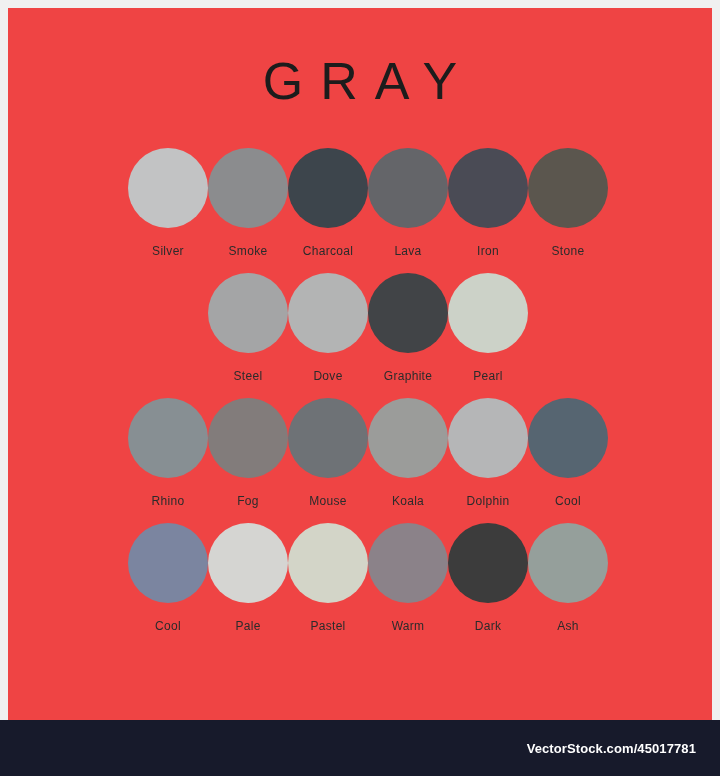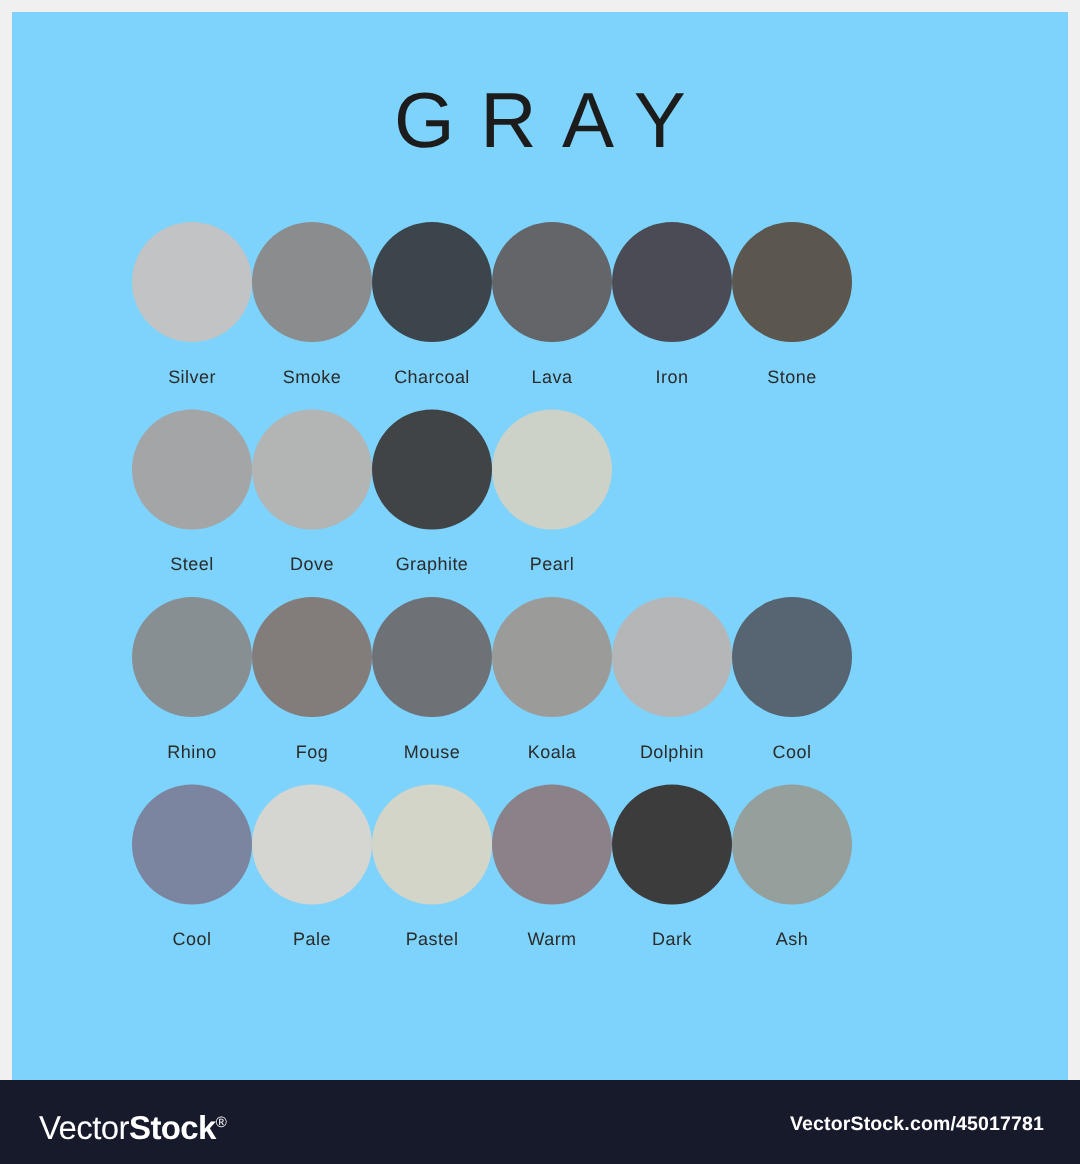"GRAY" div.card { background: #7dd3fc -> #ef4444 }
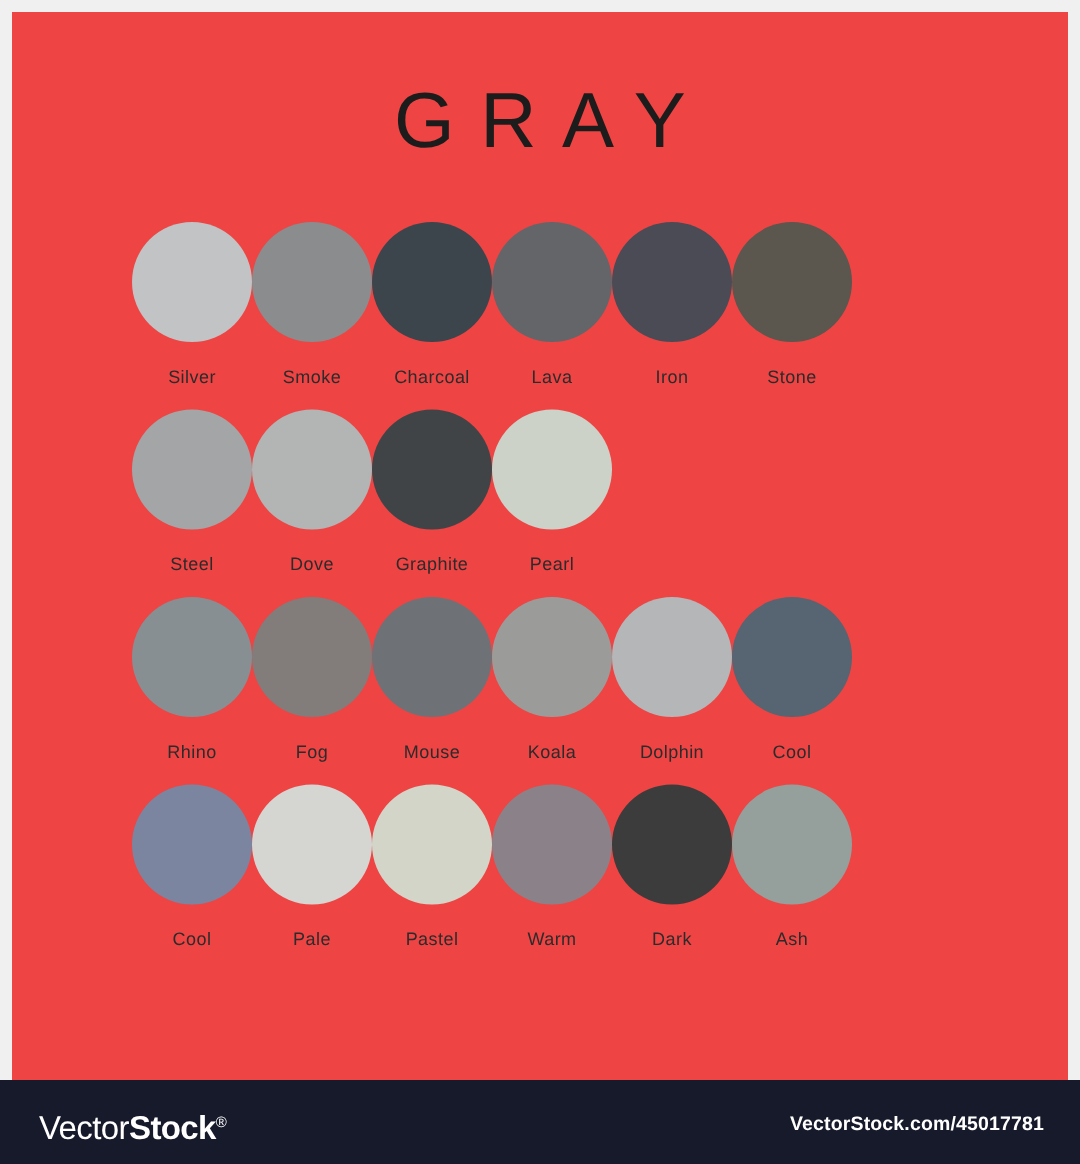"Silver" .row { justify-content: flex-start -> center }
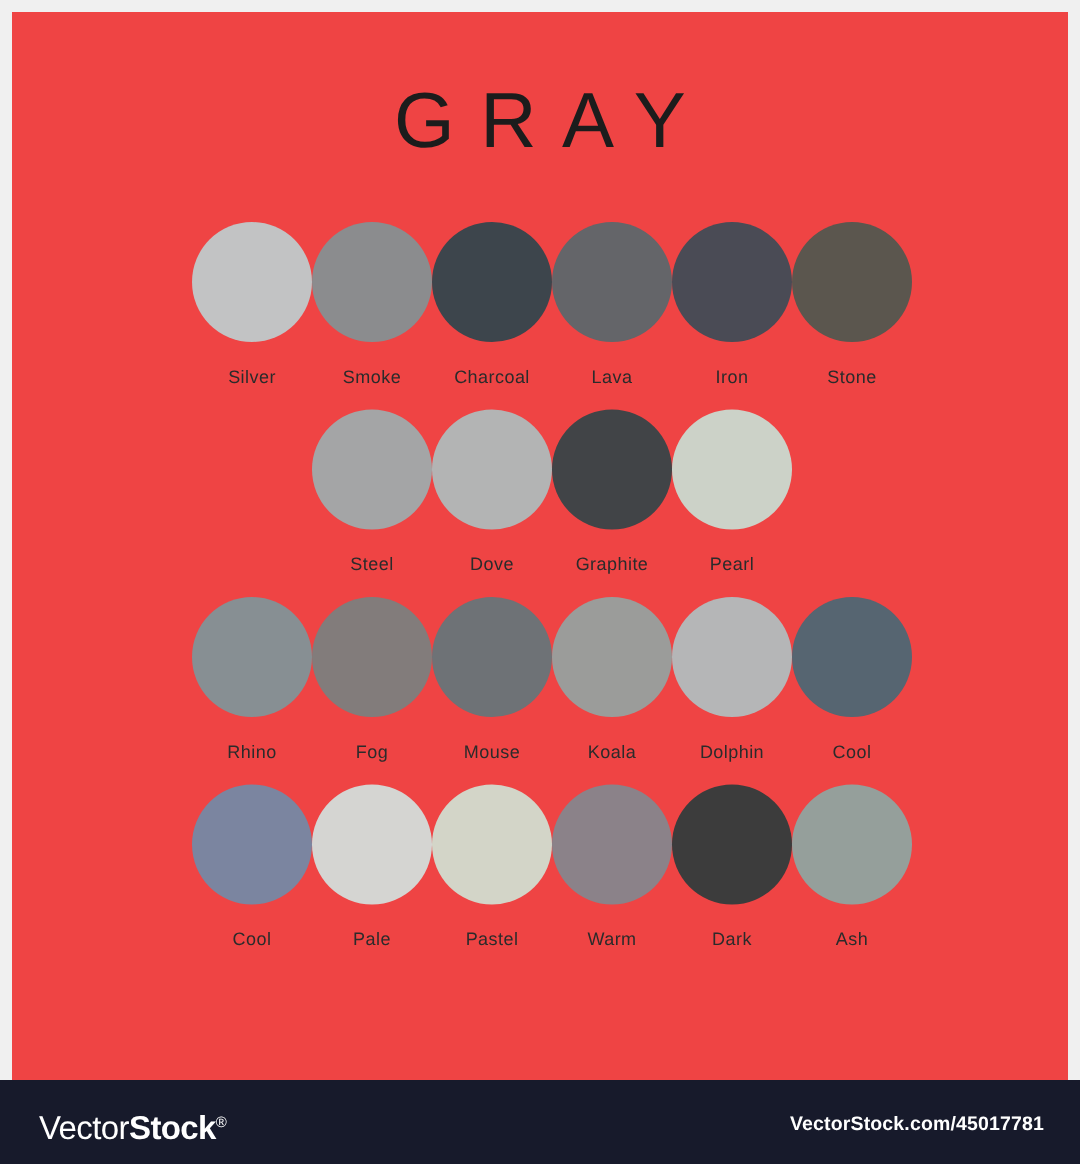"VectorStock®" div.brand { html: <div> <span>Vector</span><span>Stock</span><span>®</span> </div> -> none }
